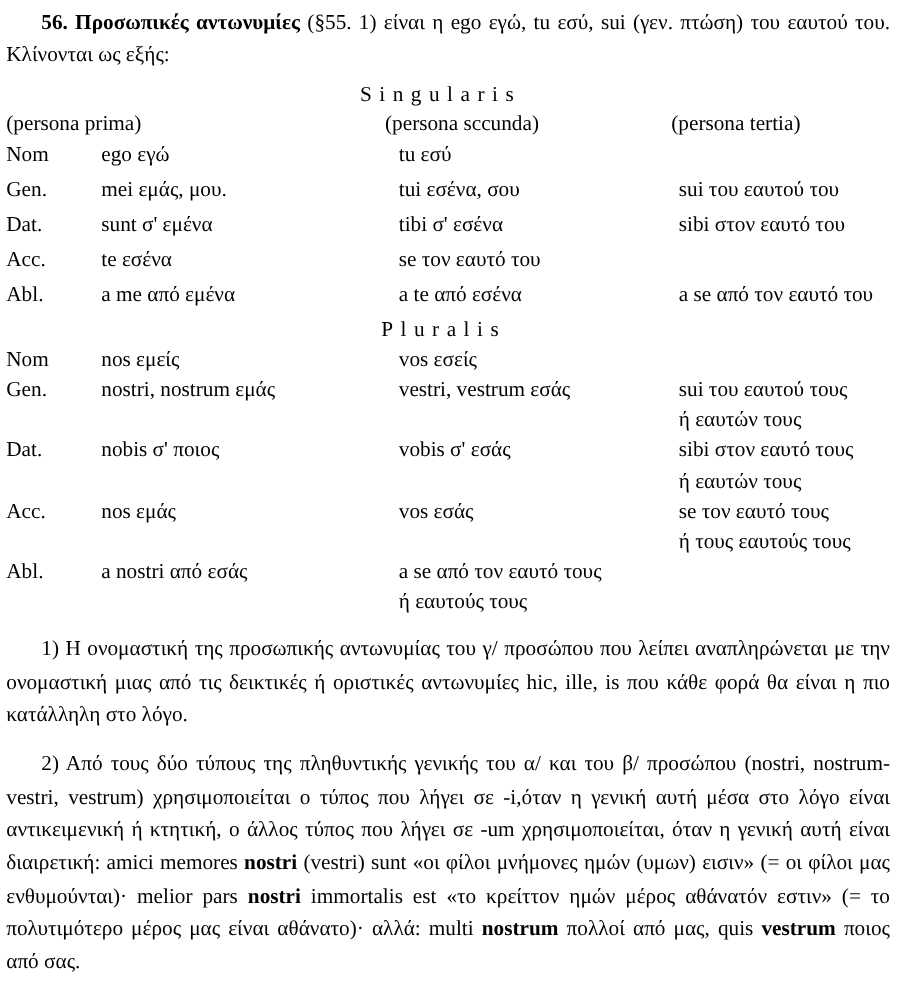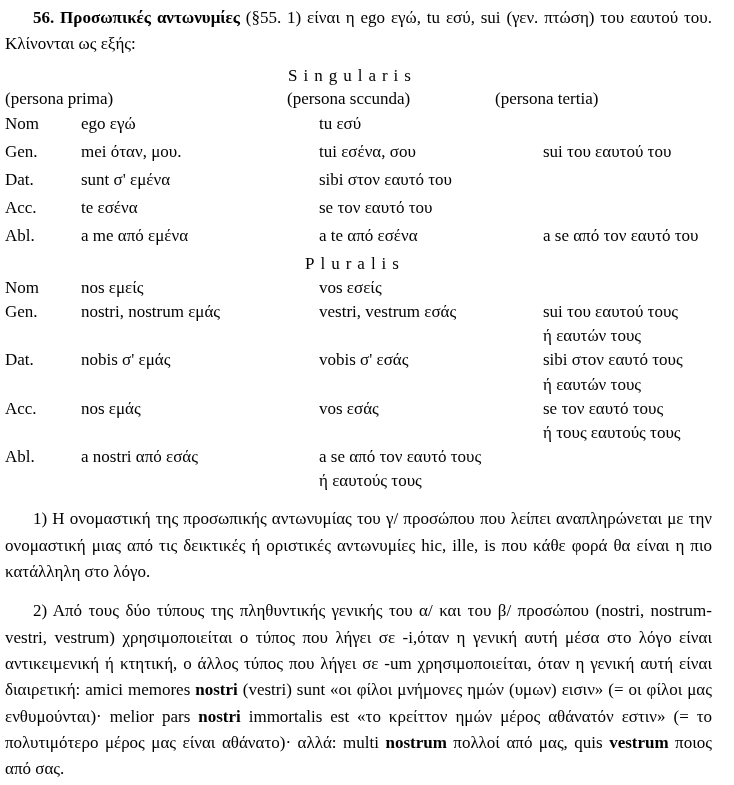"(persona prima)" .hdr-row { gap: none -> 21px }
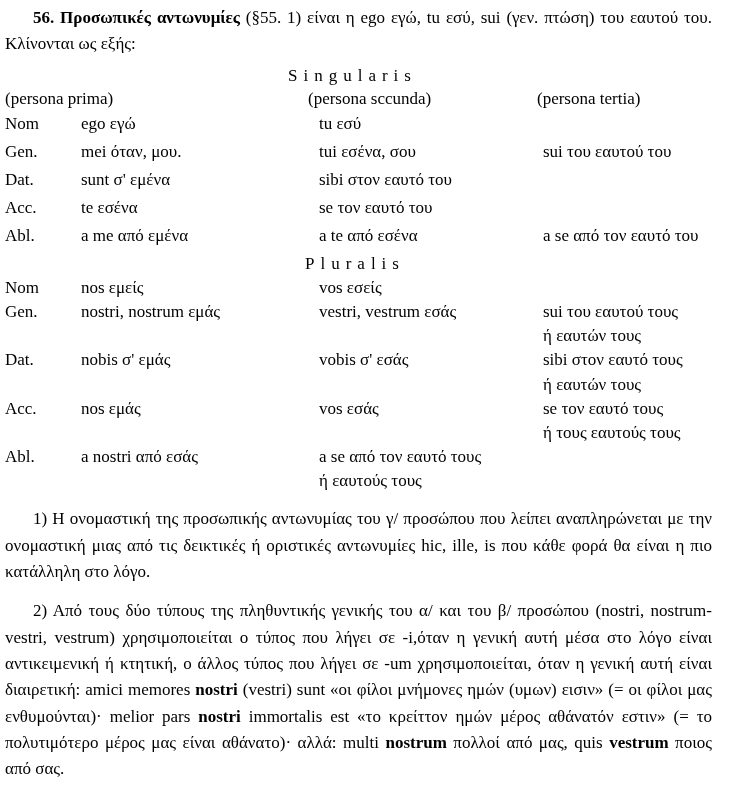"mei όταν, μου." div.cell { text: όταν -> εμάς }
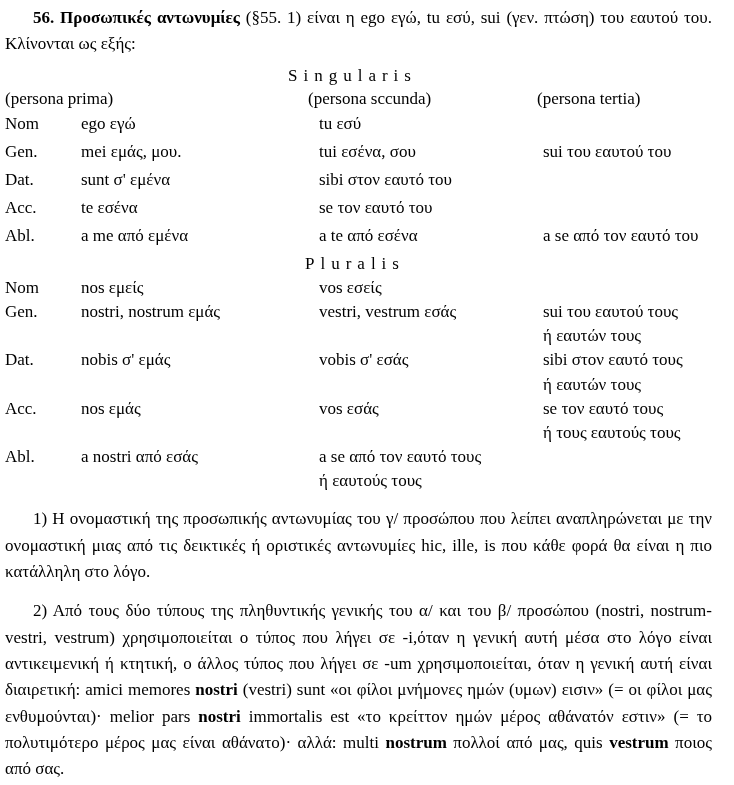"tibi σ' εσένα" div.cell { html: none -> <div>tibi σ' εσένα</div> }
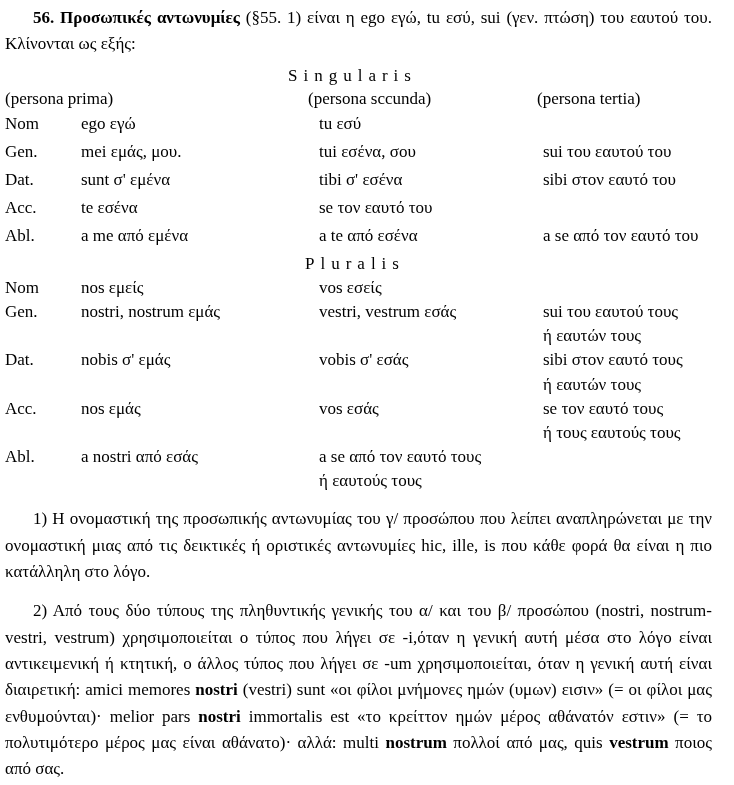"nobis σ' εμάς" div.cell { text: εμάς -> ποιος }
